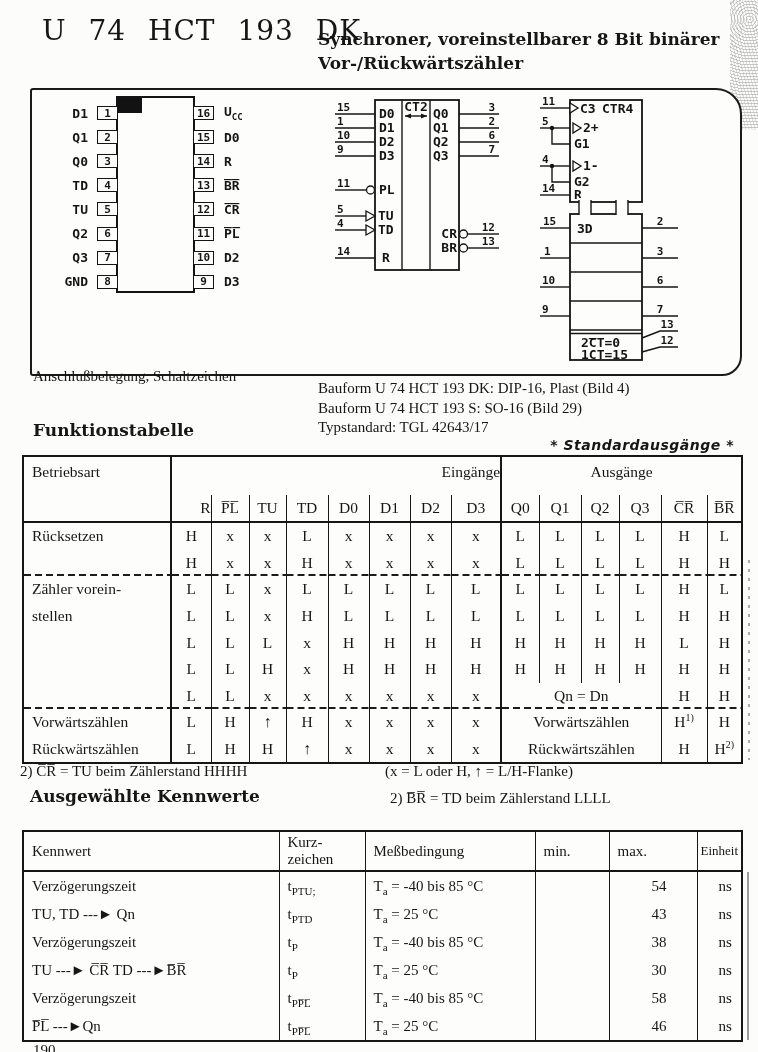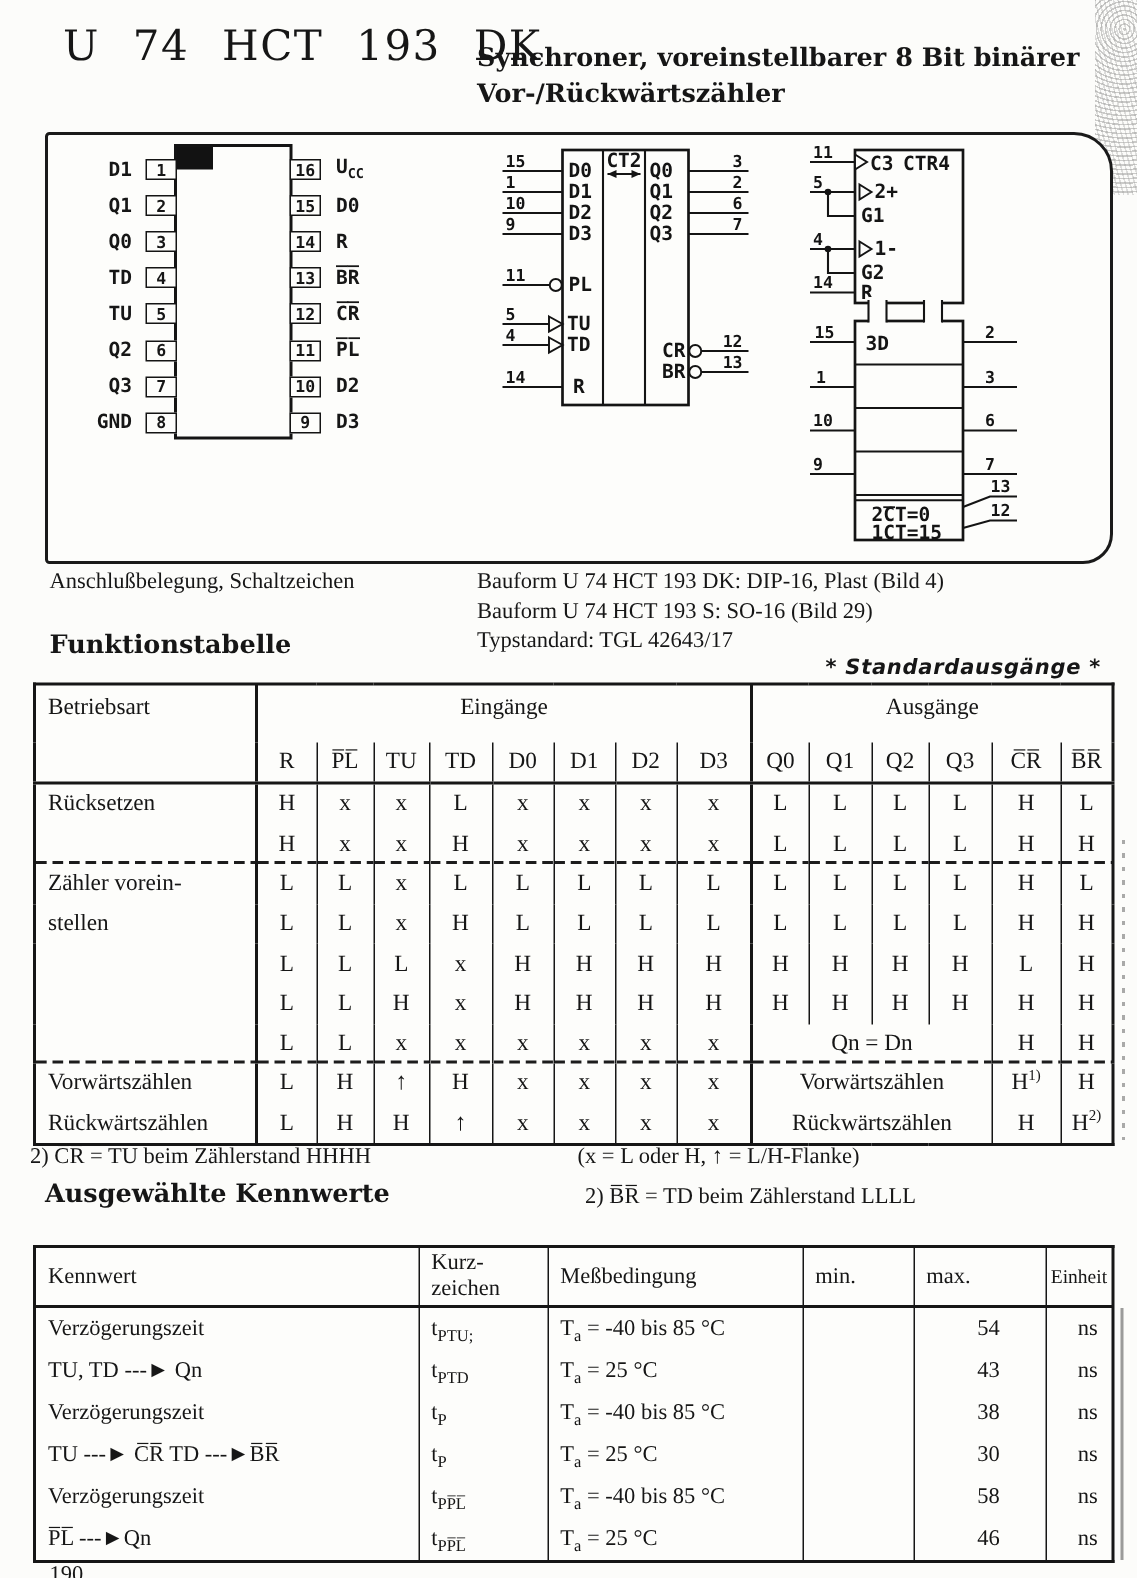"Anschlußbelegung, Schaltzeichen" .cap-left { top: 379px -> 367px }
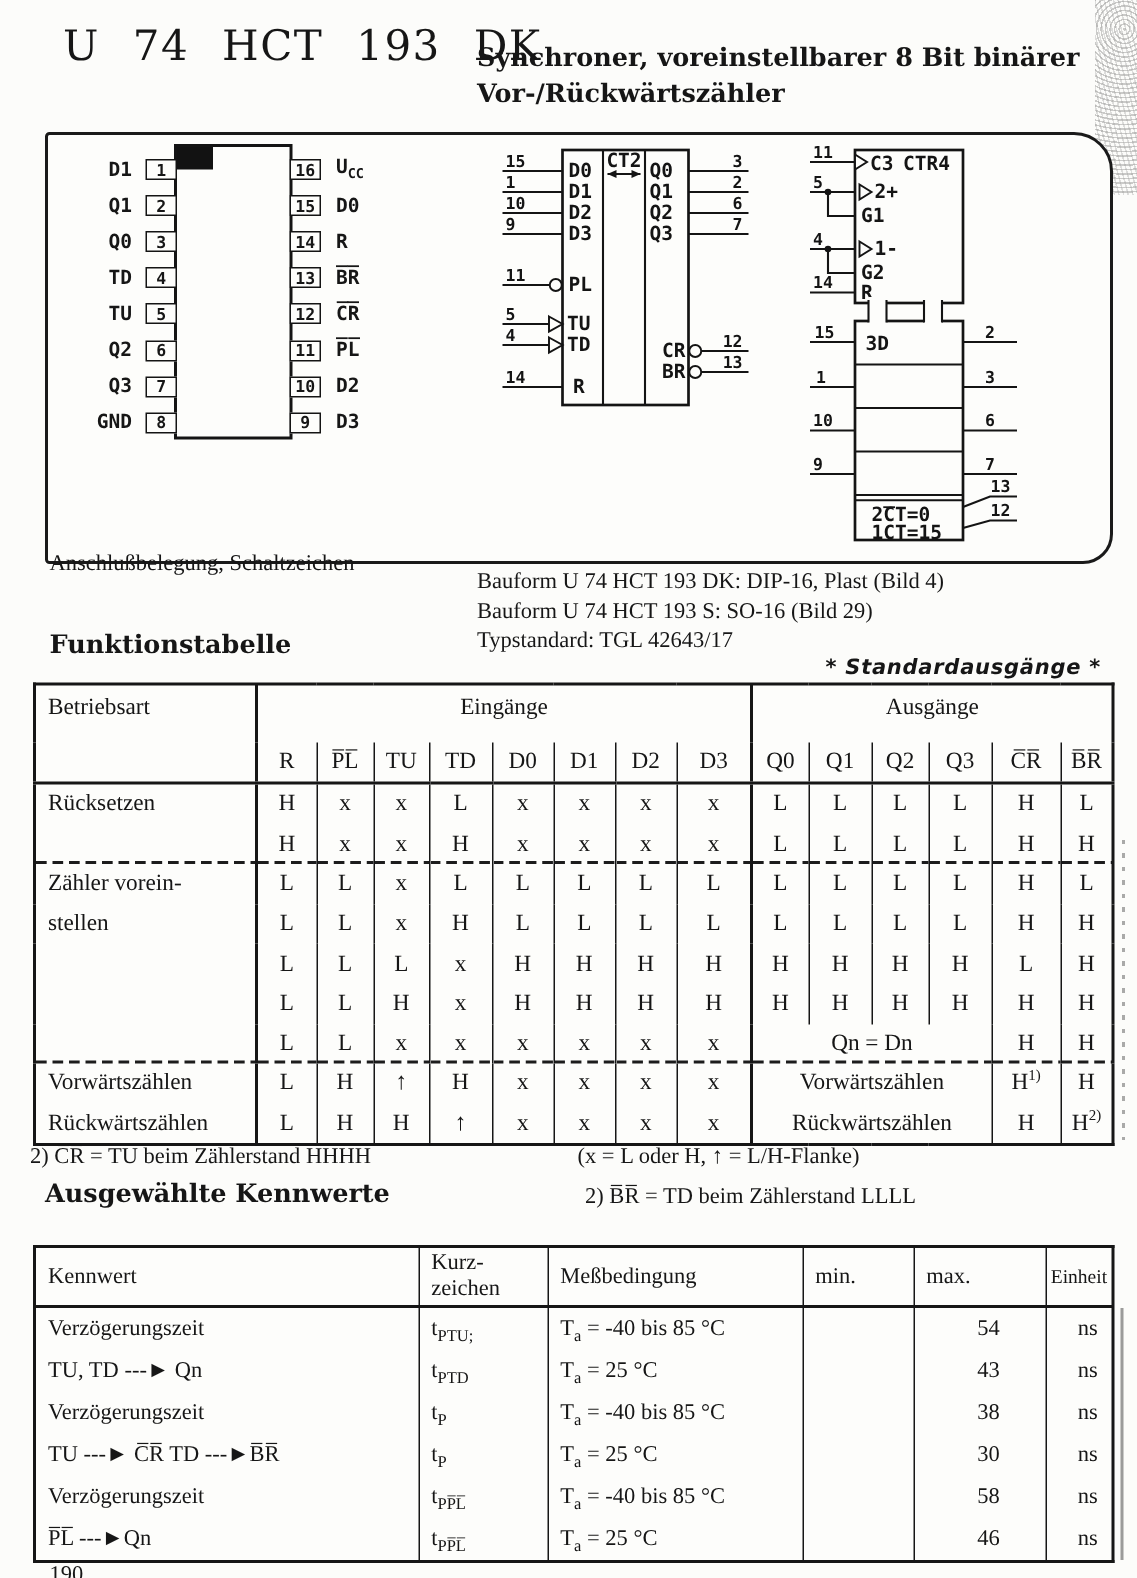"Eingänge" .ft th.gin,.ft .hrow2 th.first-in { text-align: none -> right }
